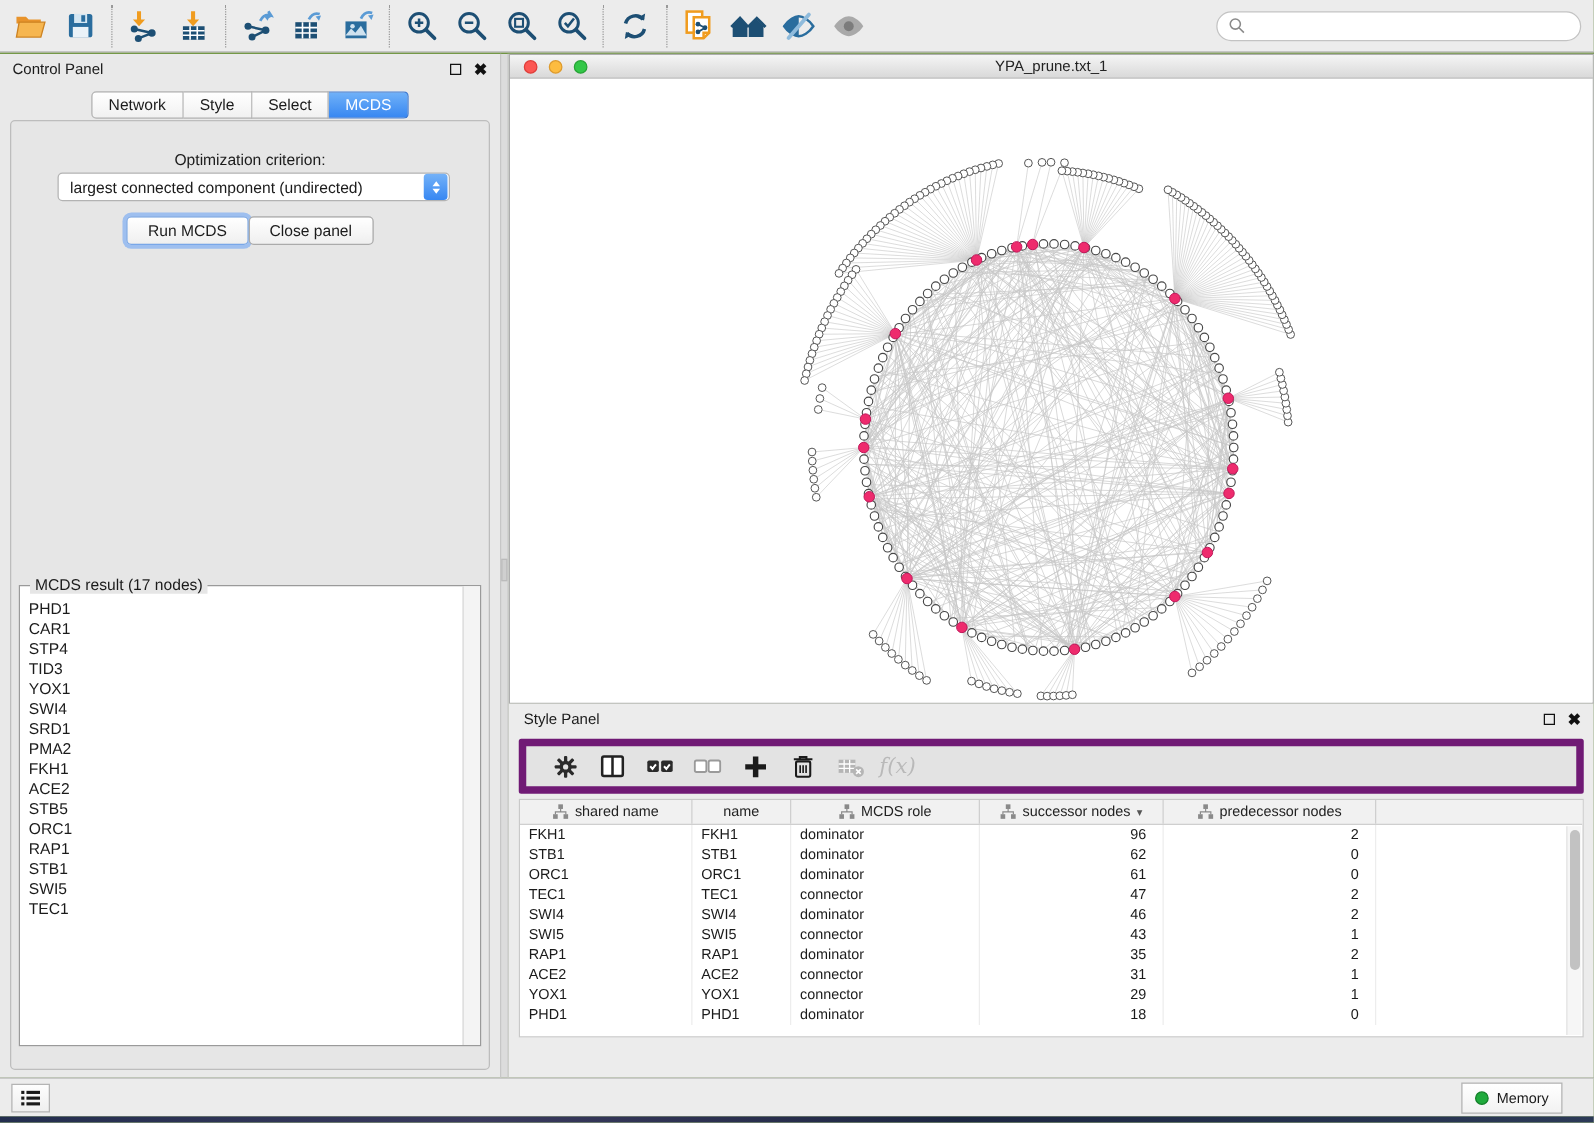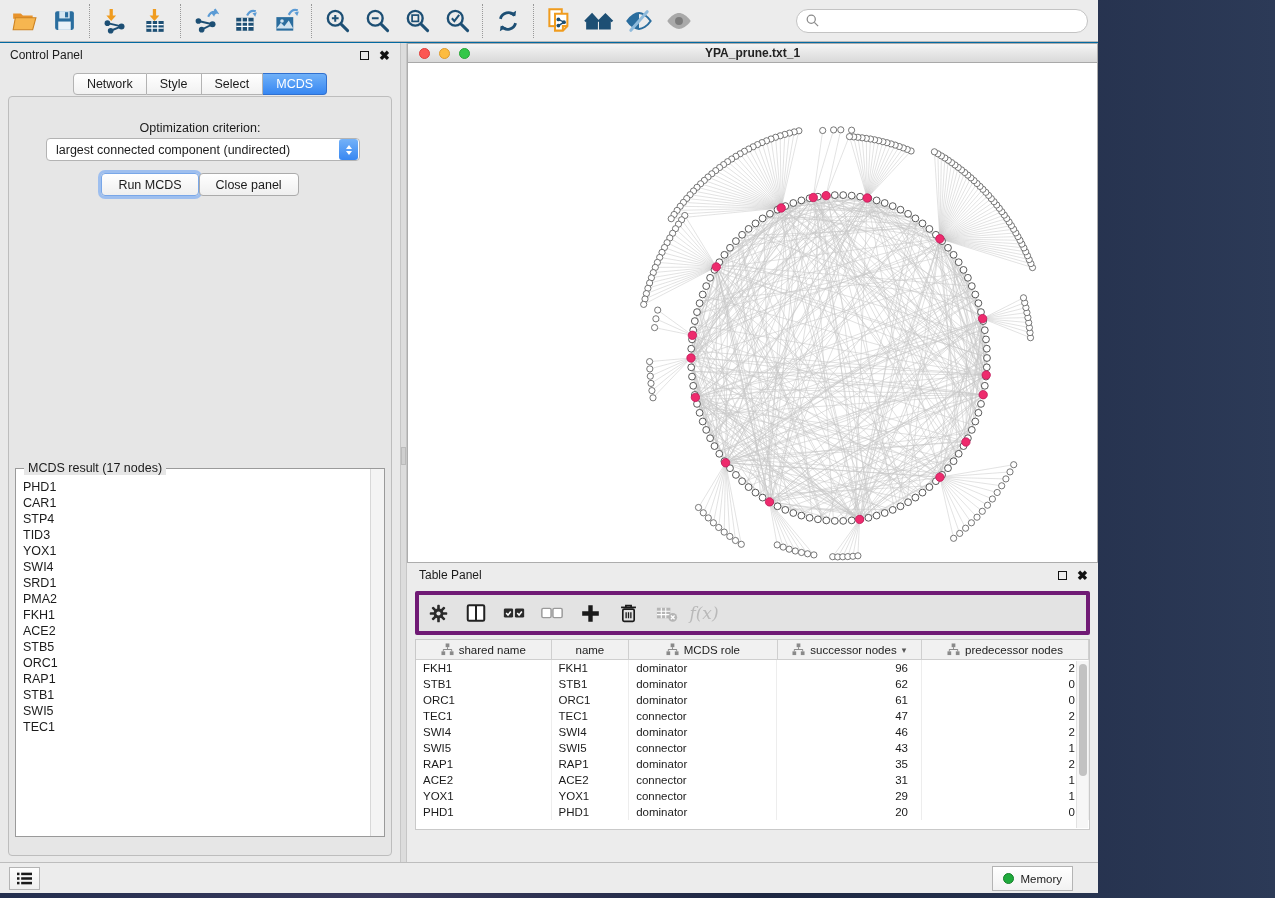"Control Panel" #app { background: #0369a1 -> #4d7c0f; width: 1098px -> 1275px }
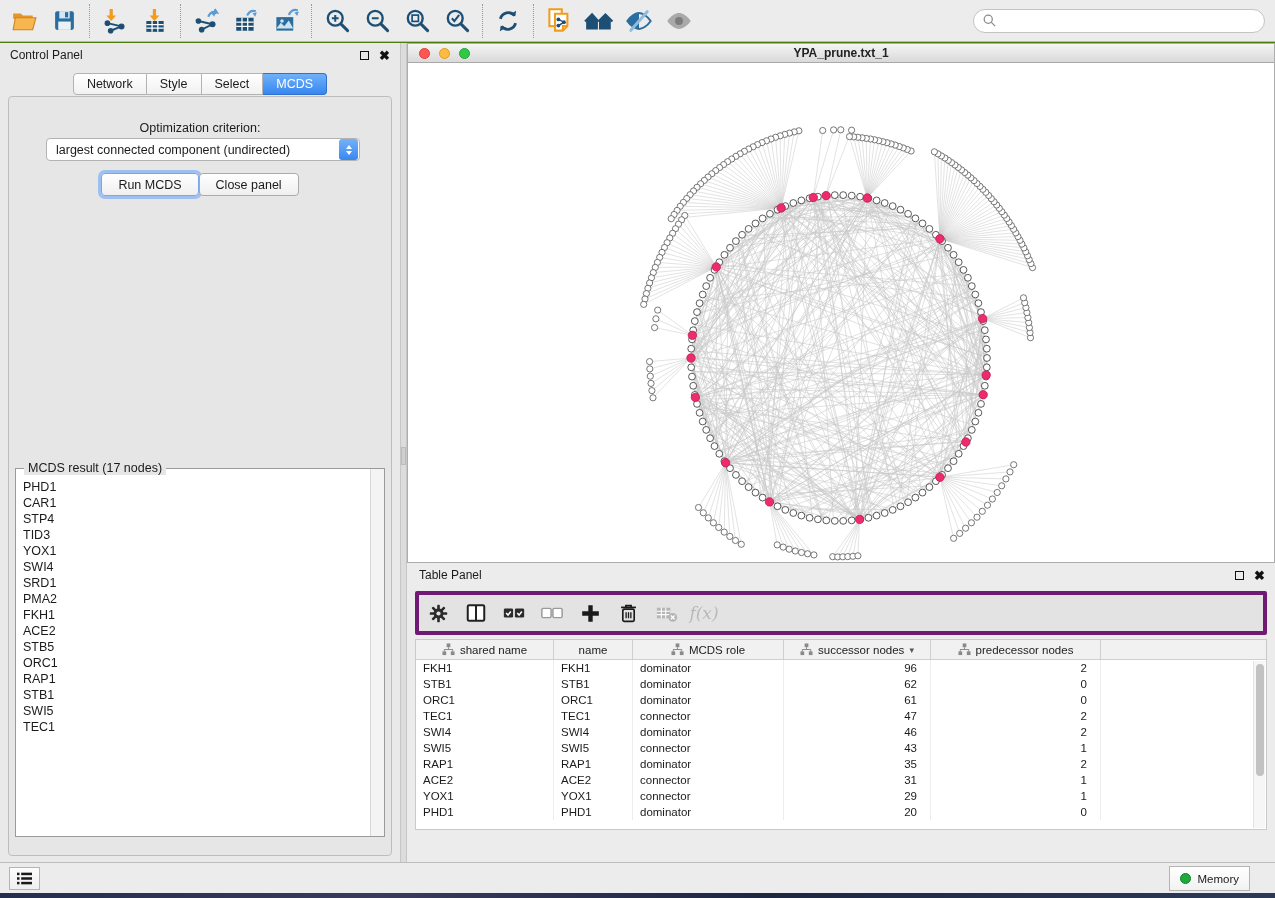"YPA_prune.txt_1" .net-title { font-weight: bold -> none }
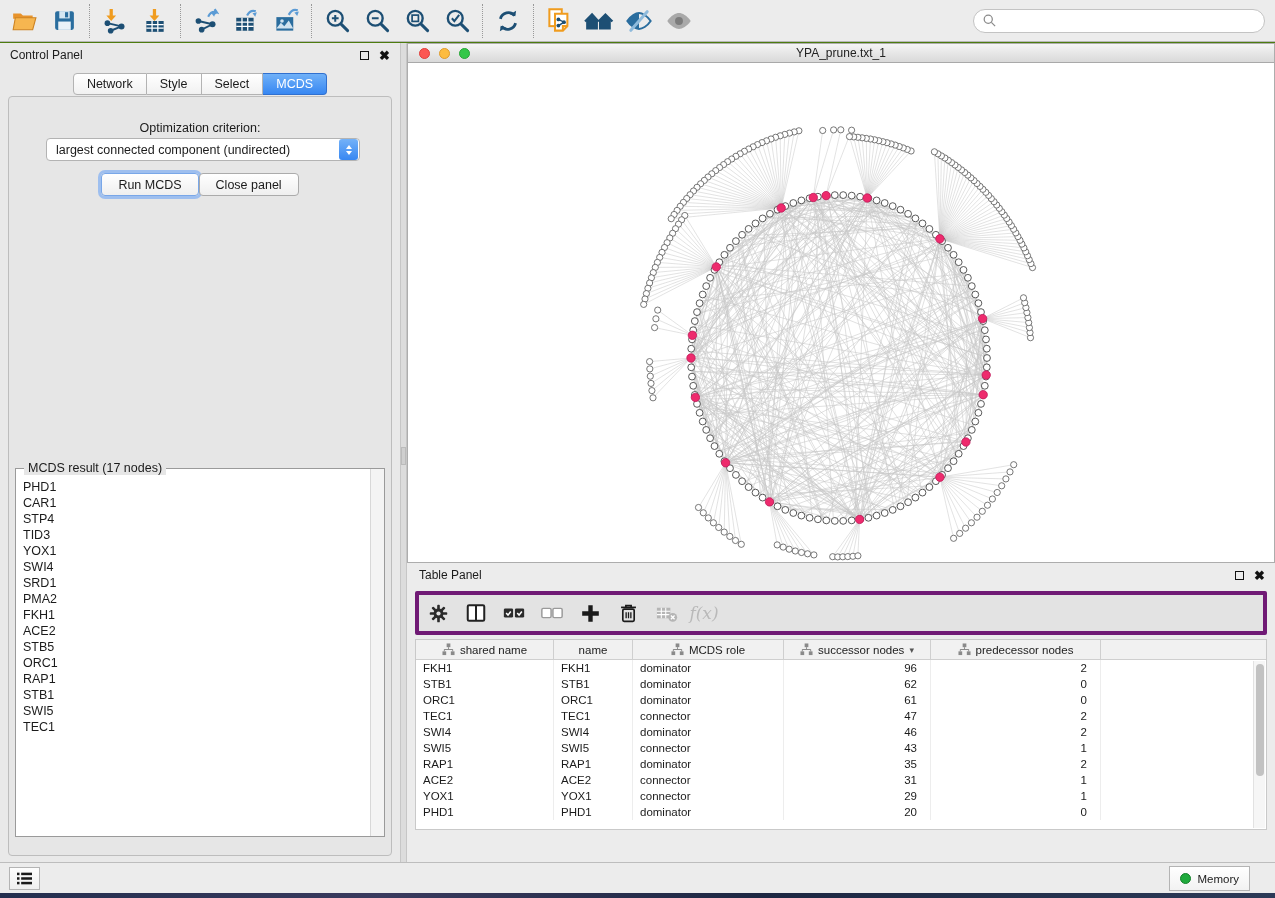"Table Panel" span.panel-title { text: Table -> Style }
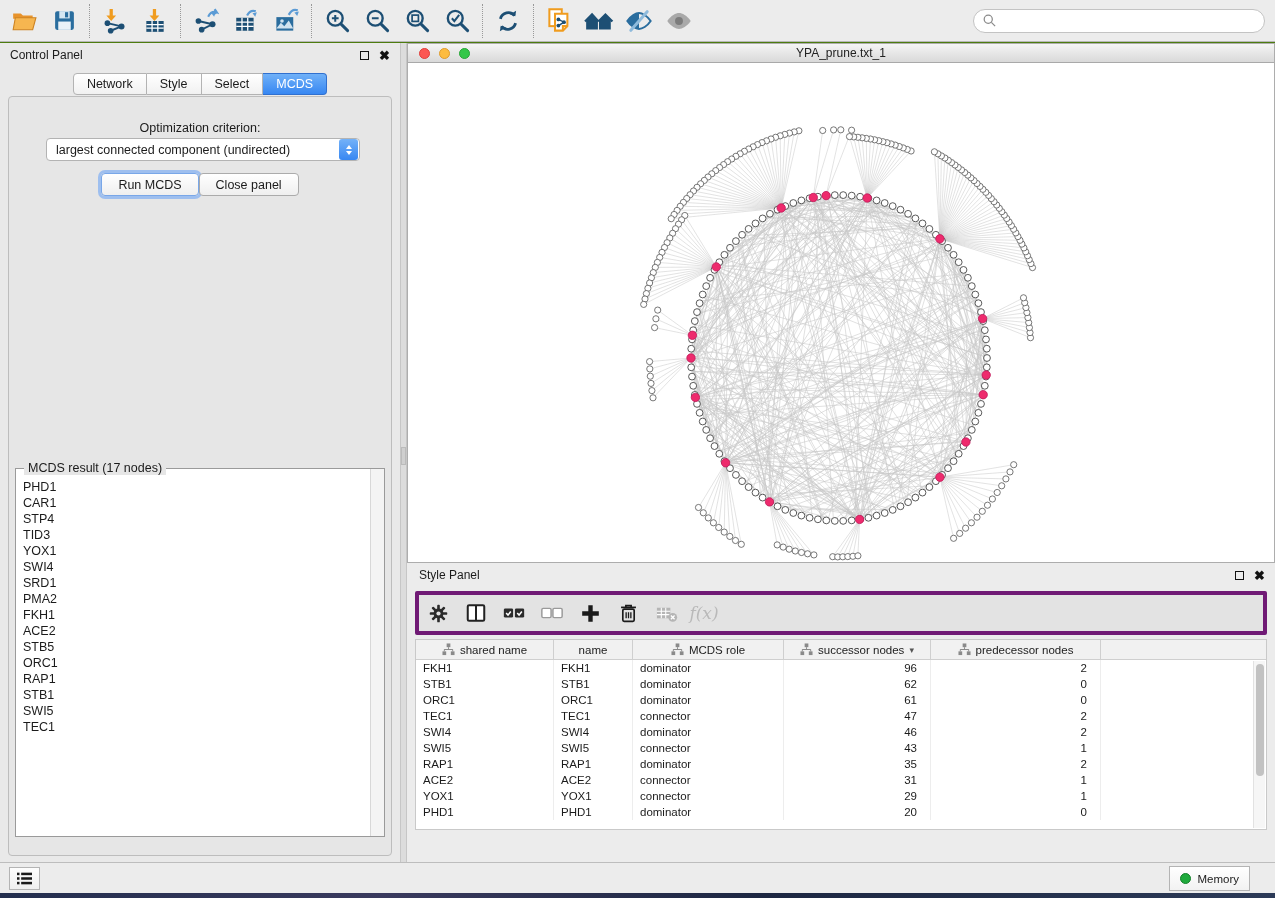"f(x)" .tp-toolbar { border: 4px solid #701a75 -> 6px solid #701a75; padding-left: none -> 12px }
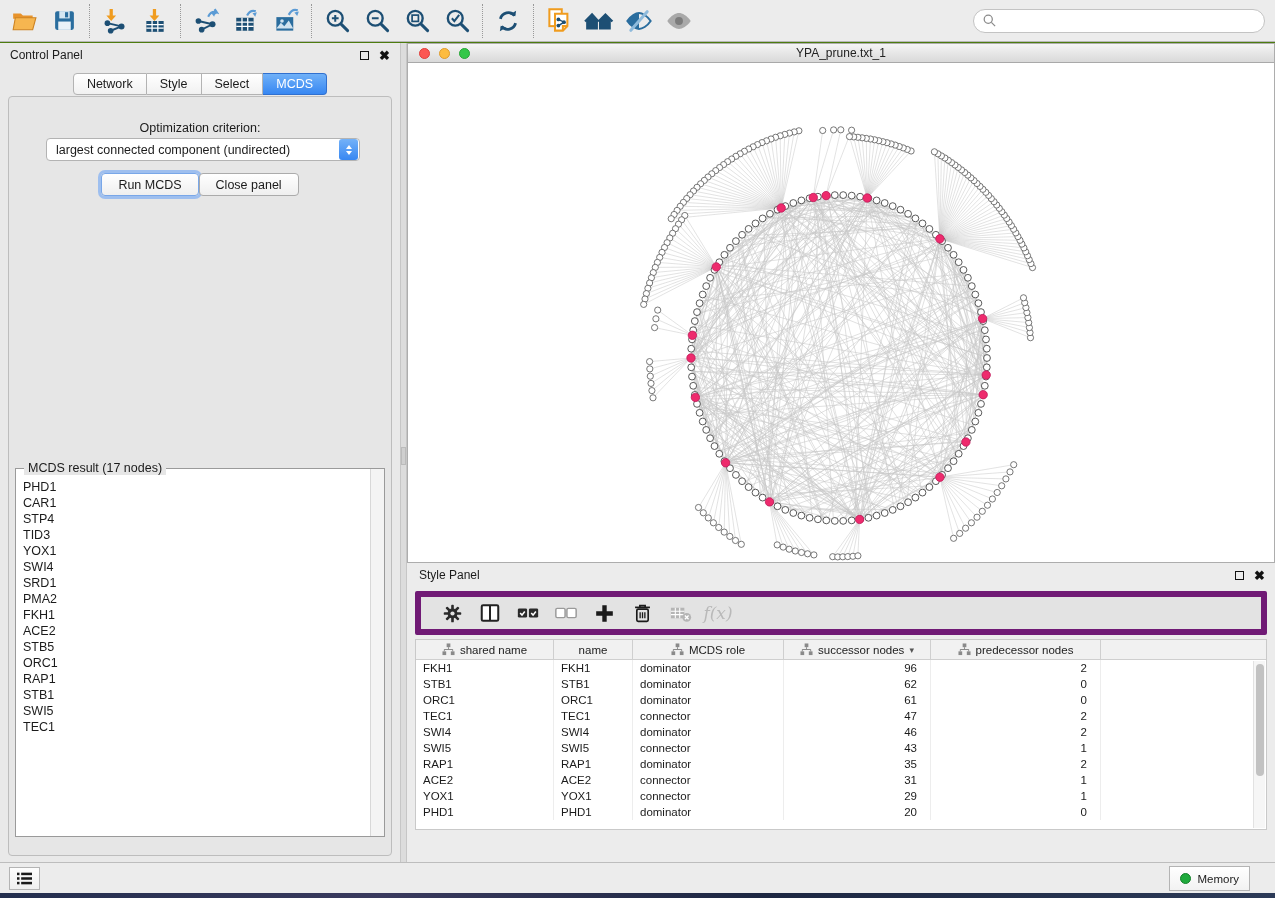"20" div.td { text: 20 -> 18 }
